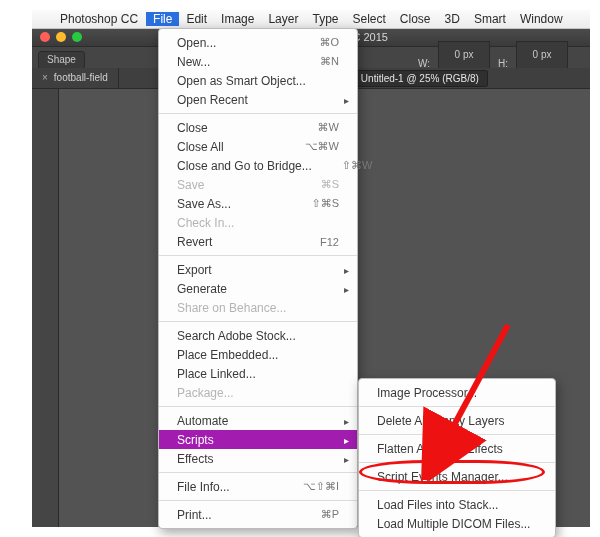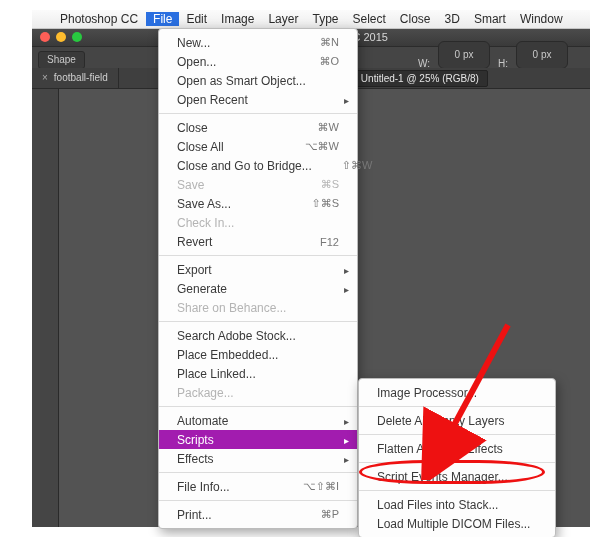"New..." div.row { order: before "Open..." -> after "Open..." }
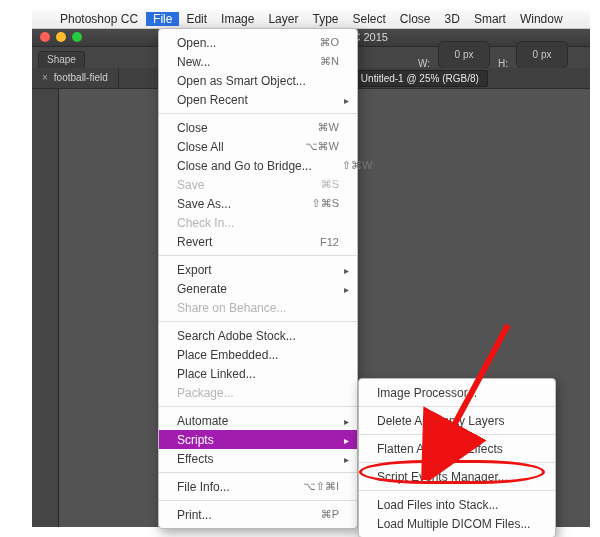"0 px" .optionbar .field { border-radius: 6px -> 0 }
